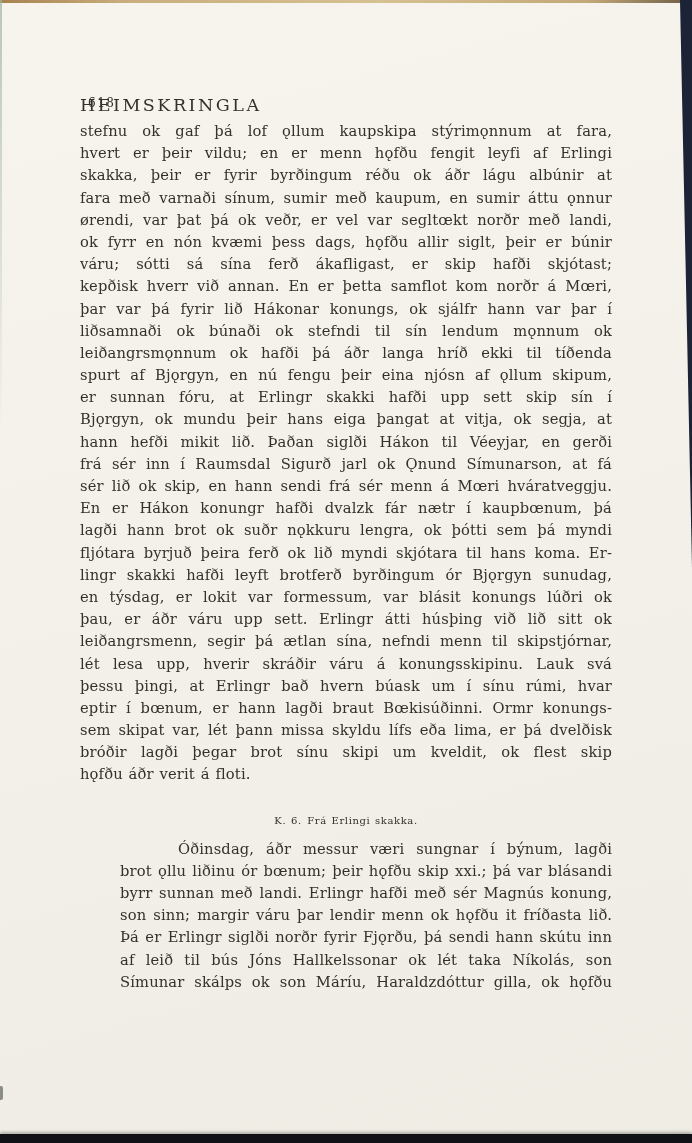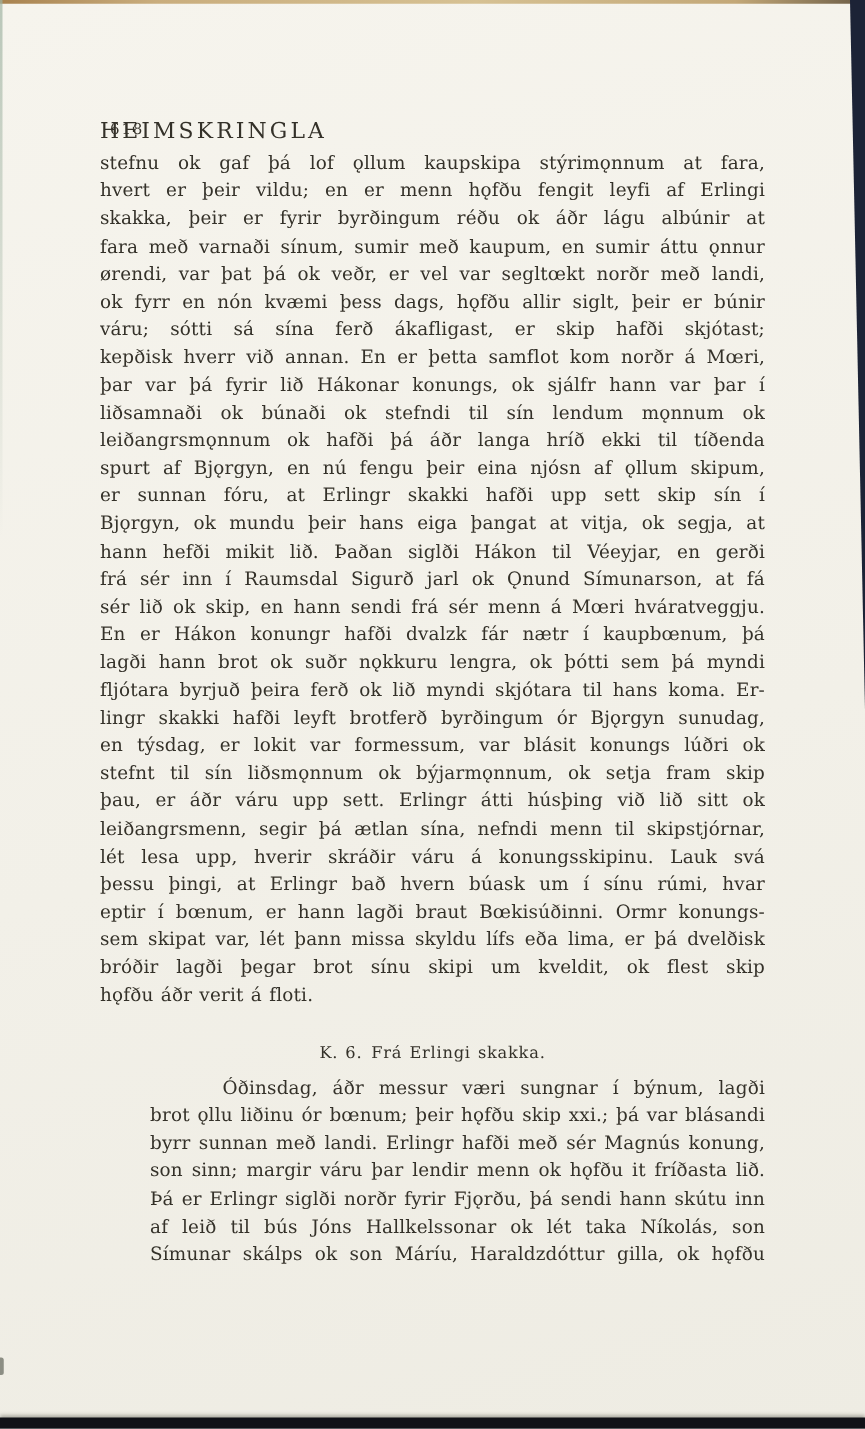"stefnt til sín liðsmǫnnum ok" div.line { html: <div><span>stefnt til sín liðsmǫnnum ok býjarmǫnnum, ok setja fram skip</span></div> -> none }
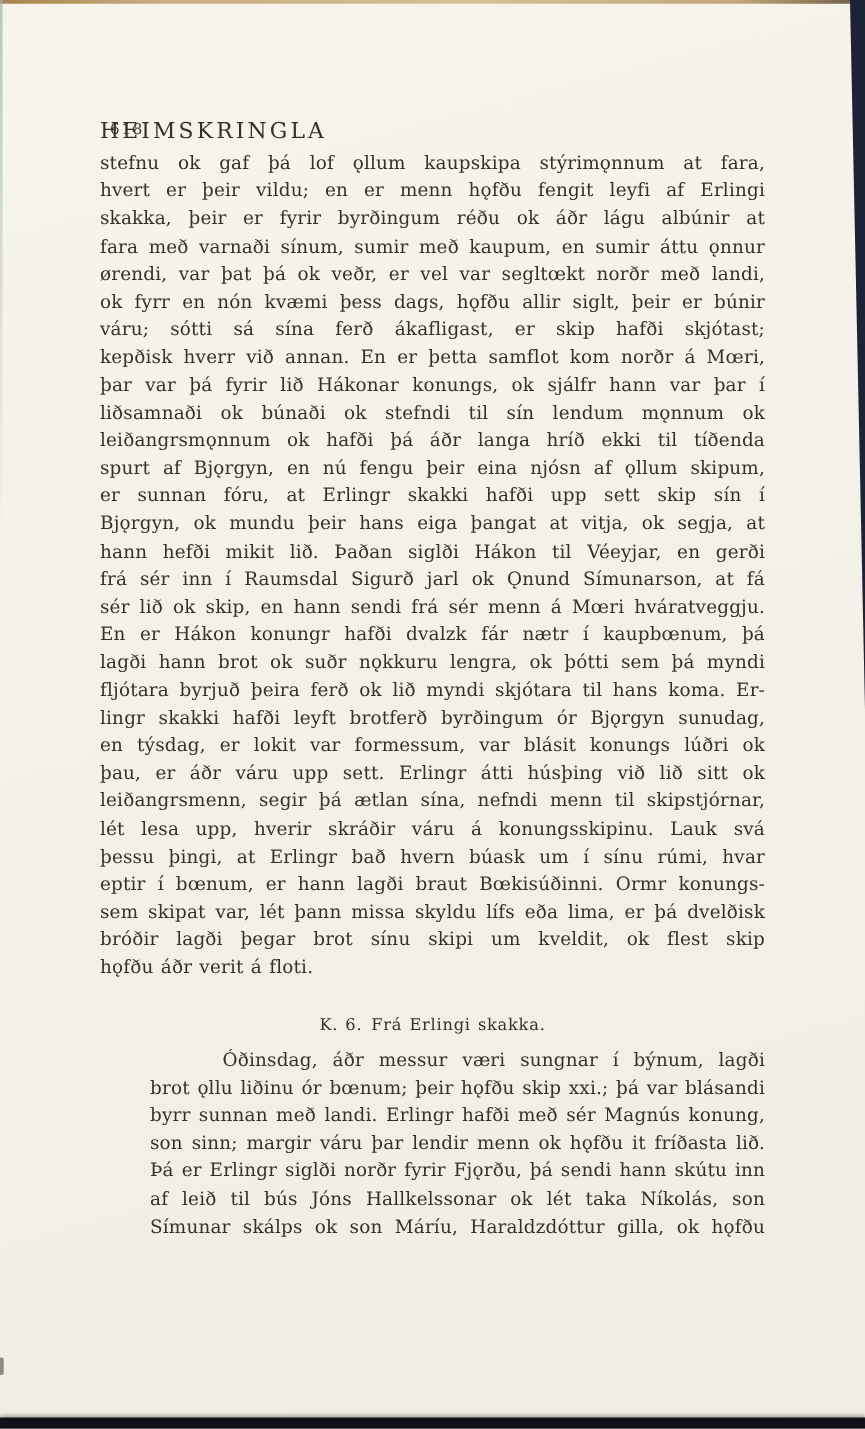"K. 6. Frá Erlingi skakka." .chapter-heading { font-size: 13px -> 10px }
